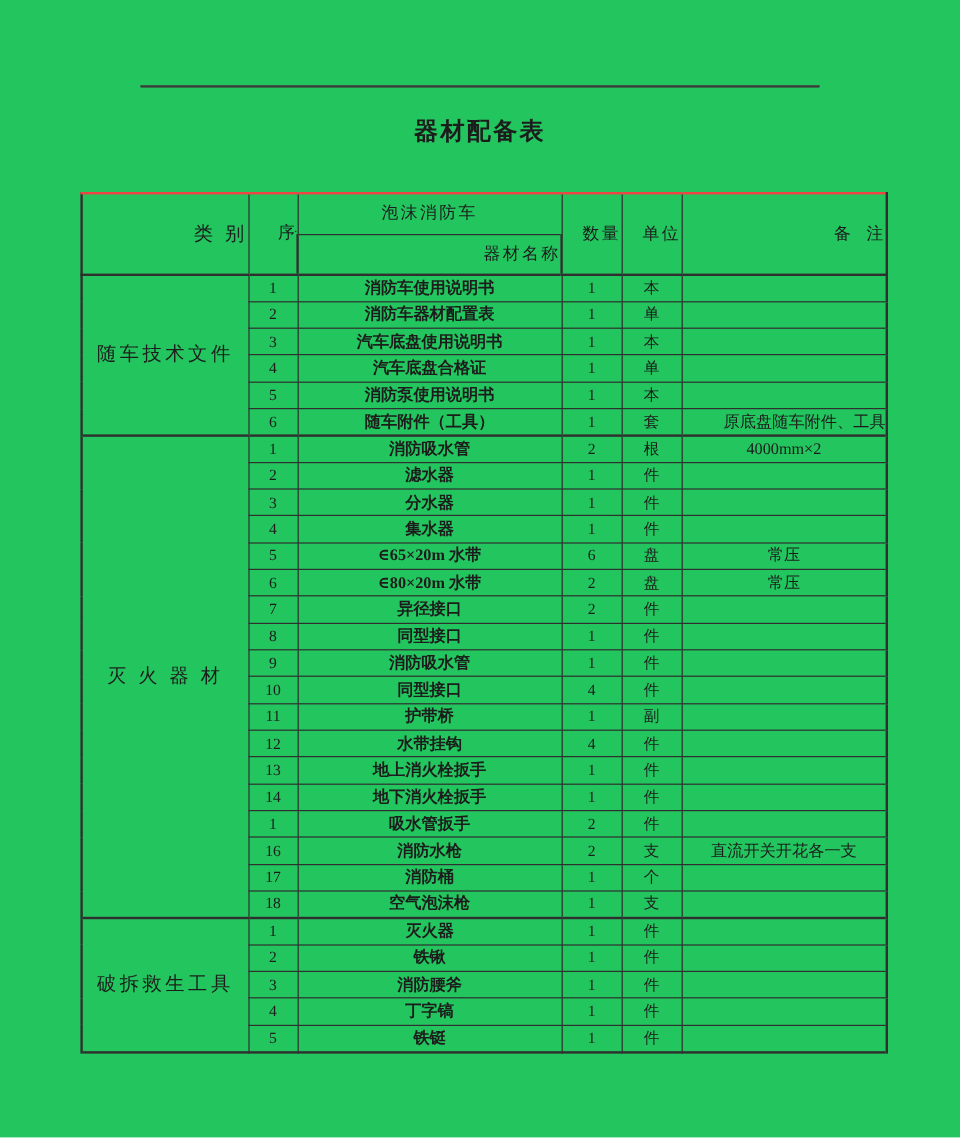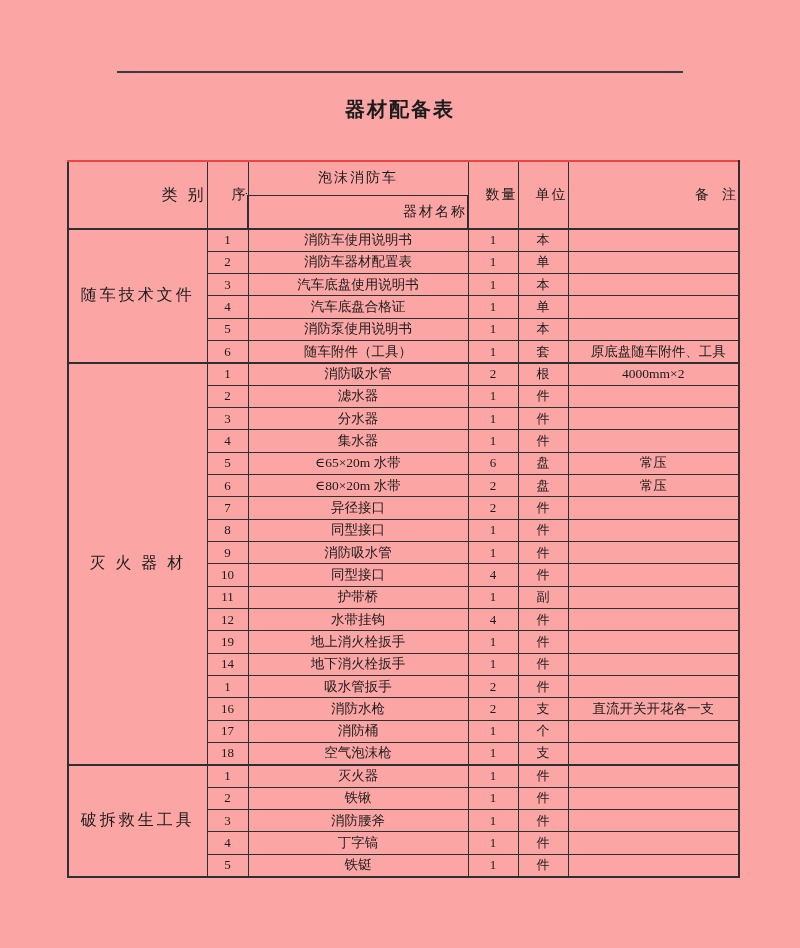"器材配备表" .page { background: #fca5a5 -> #22c55e }
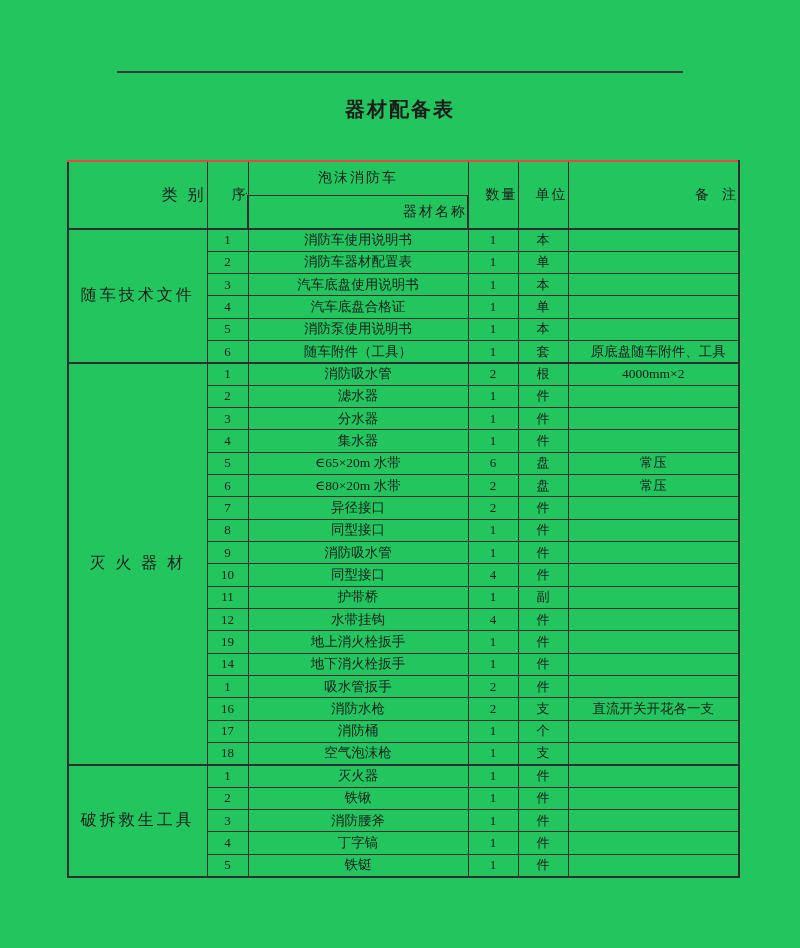"消防车使用说明书" td.name-cell { font-weight: none -> bold }
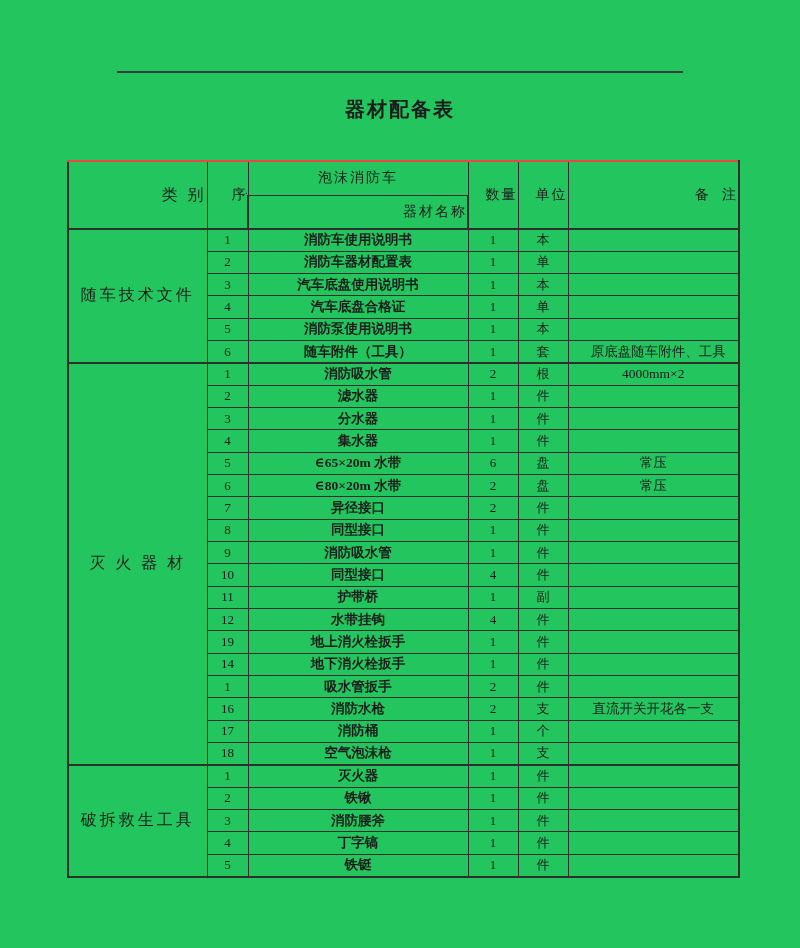"原底盘随车附件、工具" td.remark-cell.align-left { text-align: center -> right }
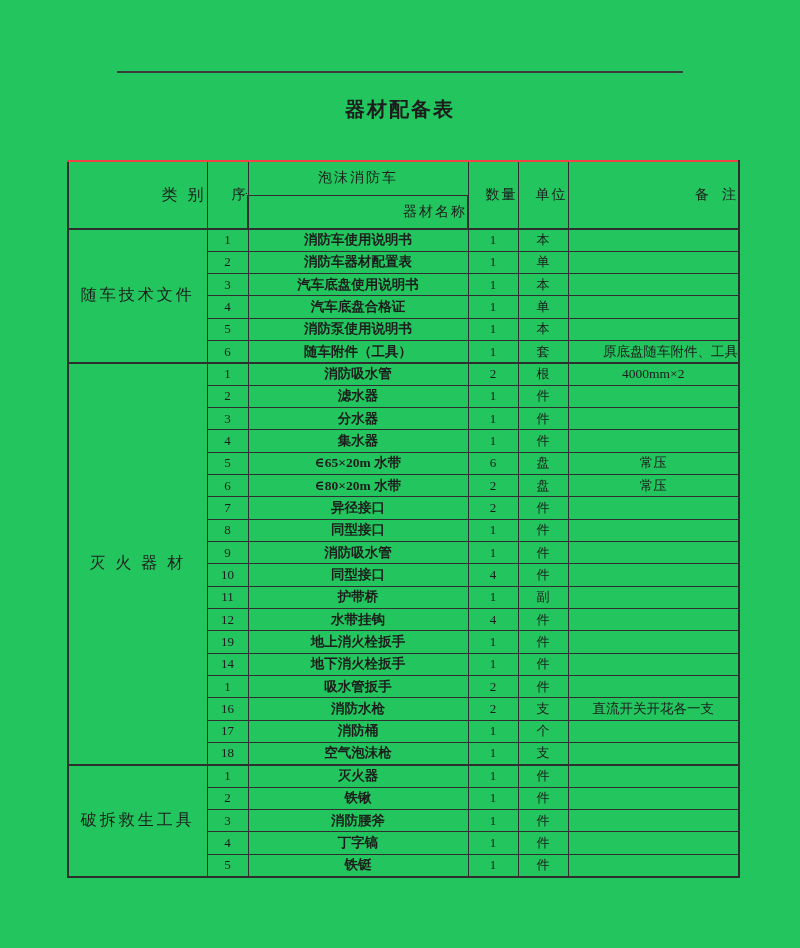"19" td.num-cell { text: 19 -> 13 }
